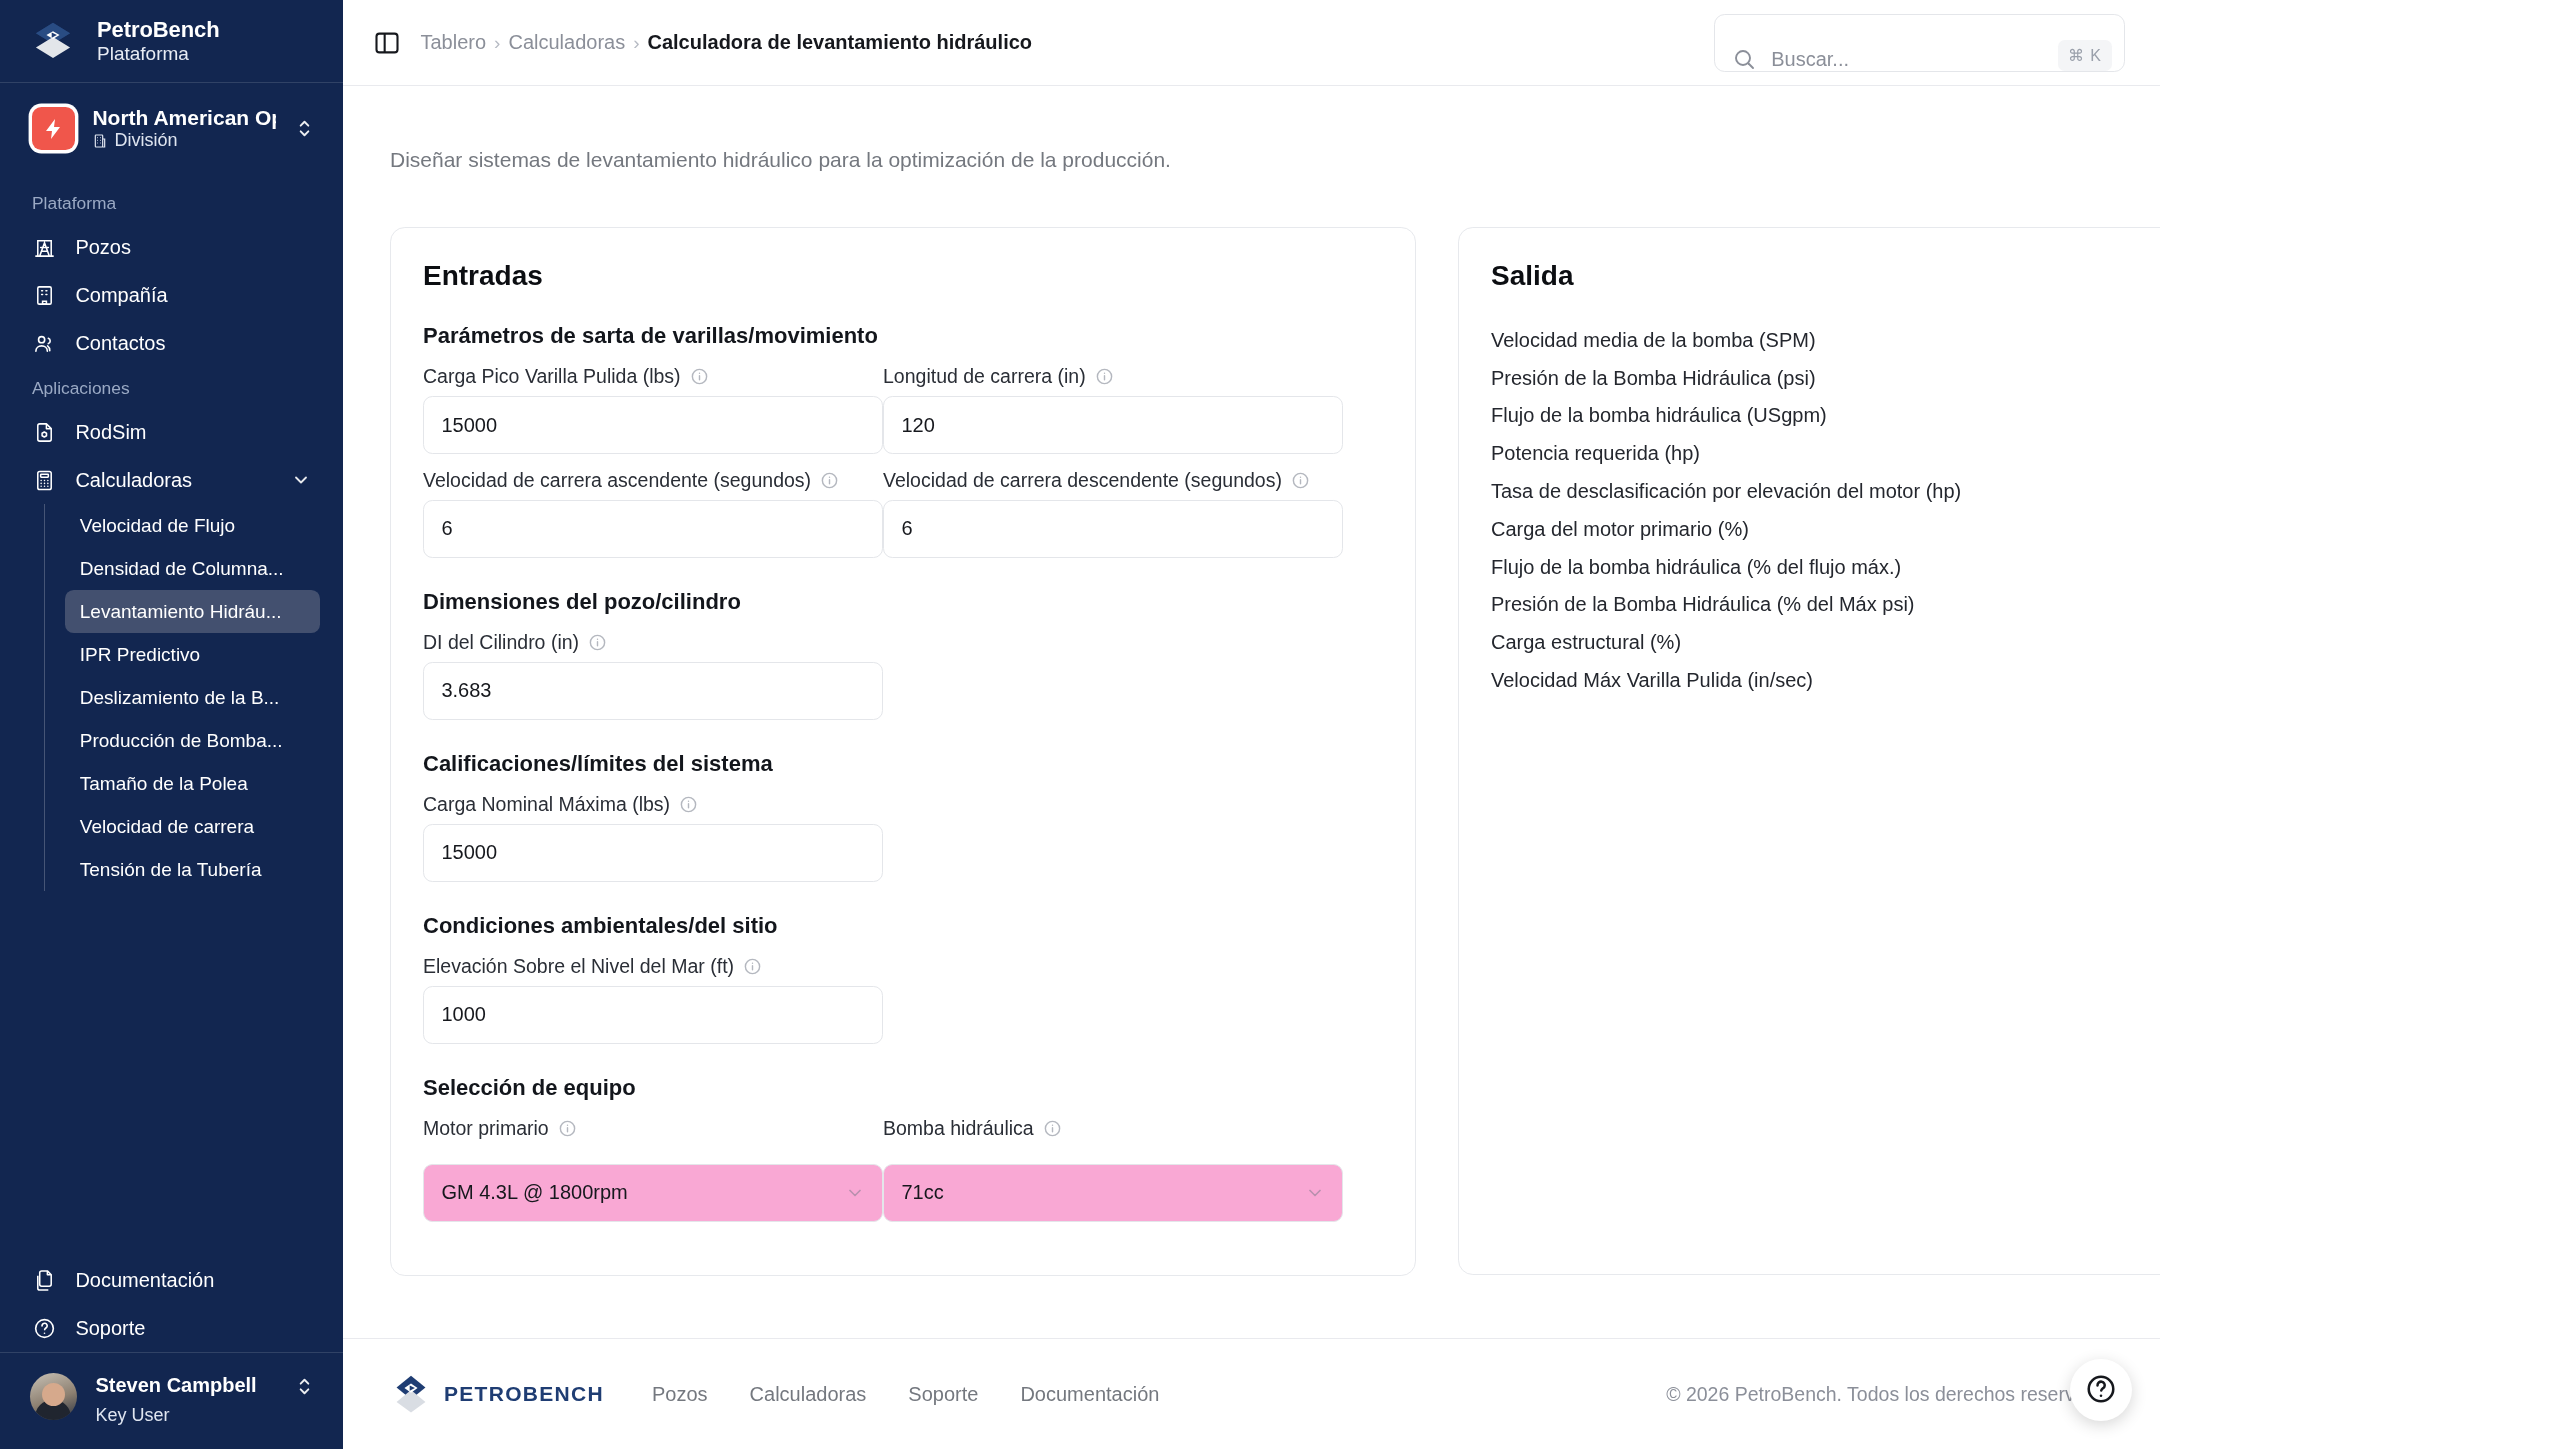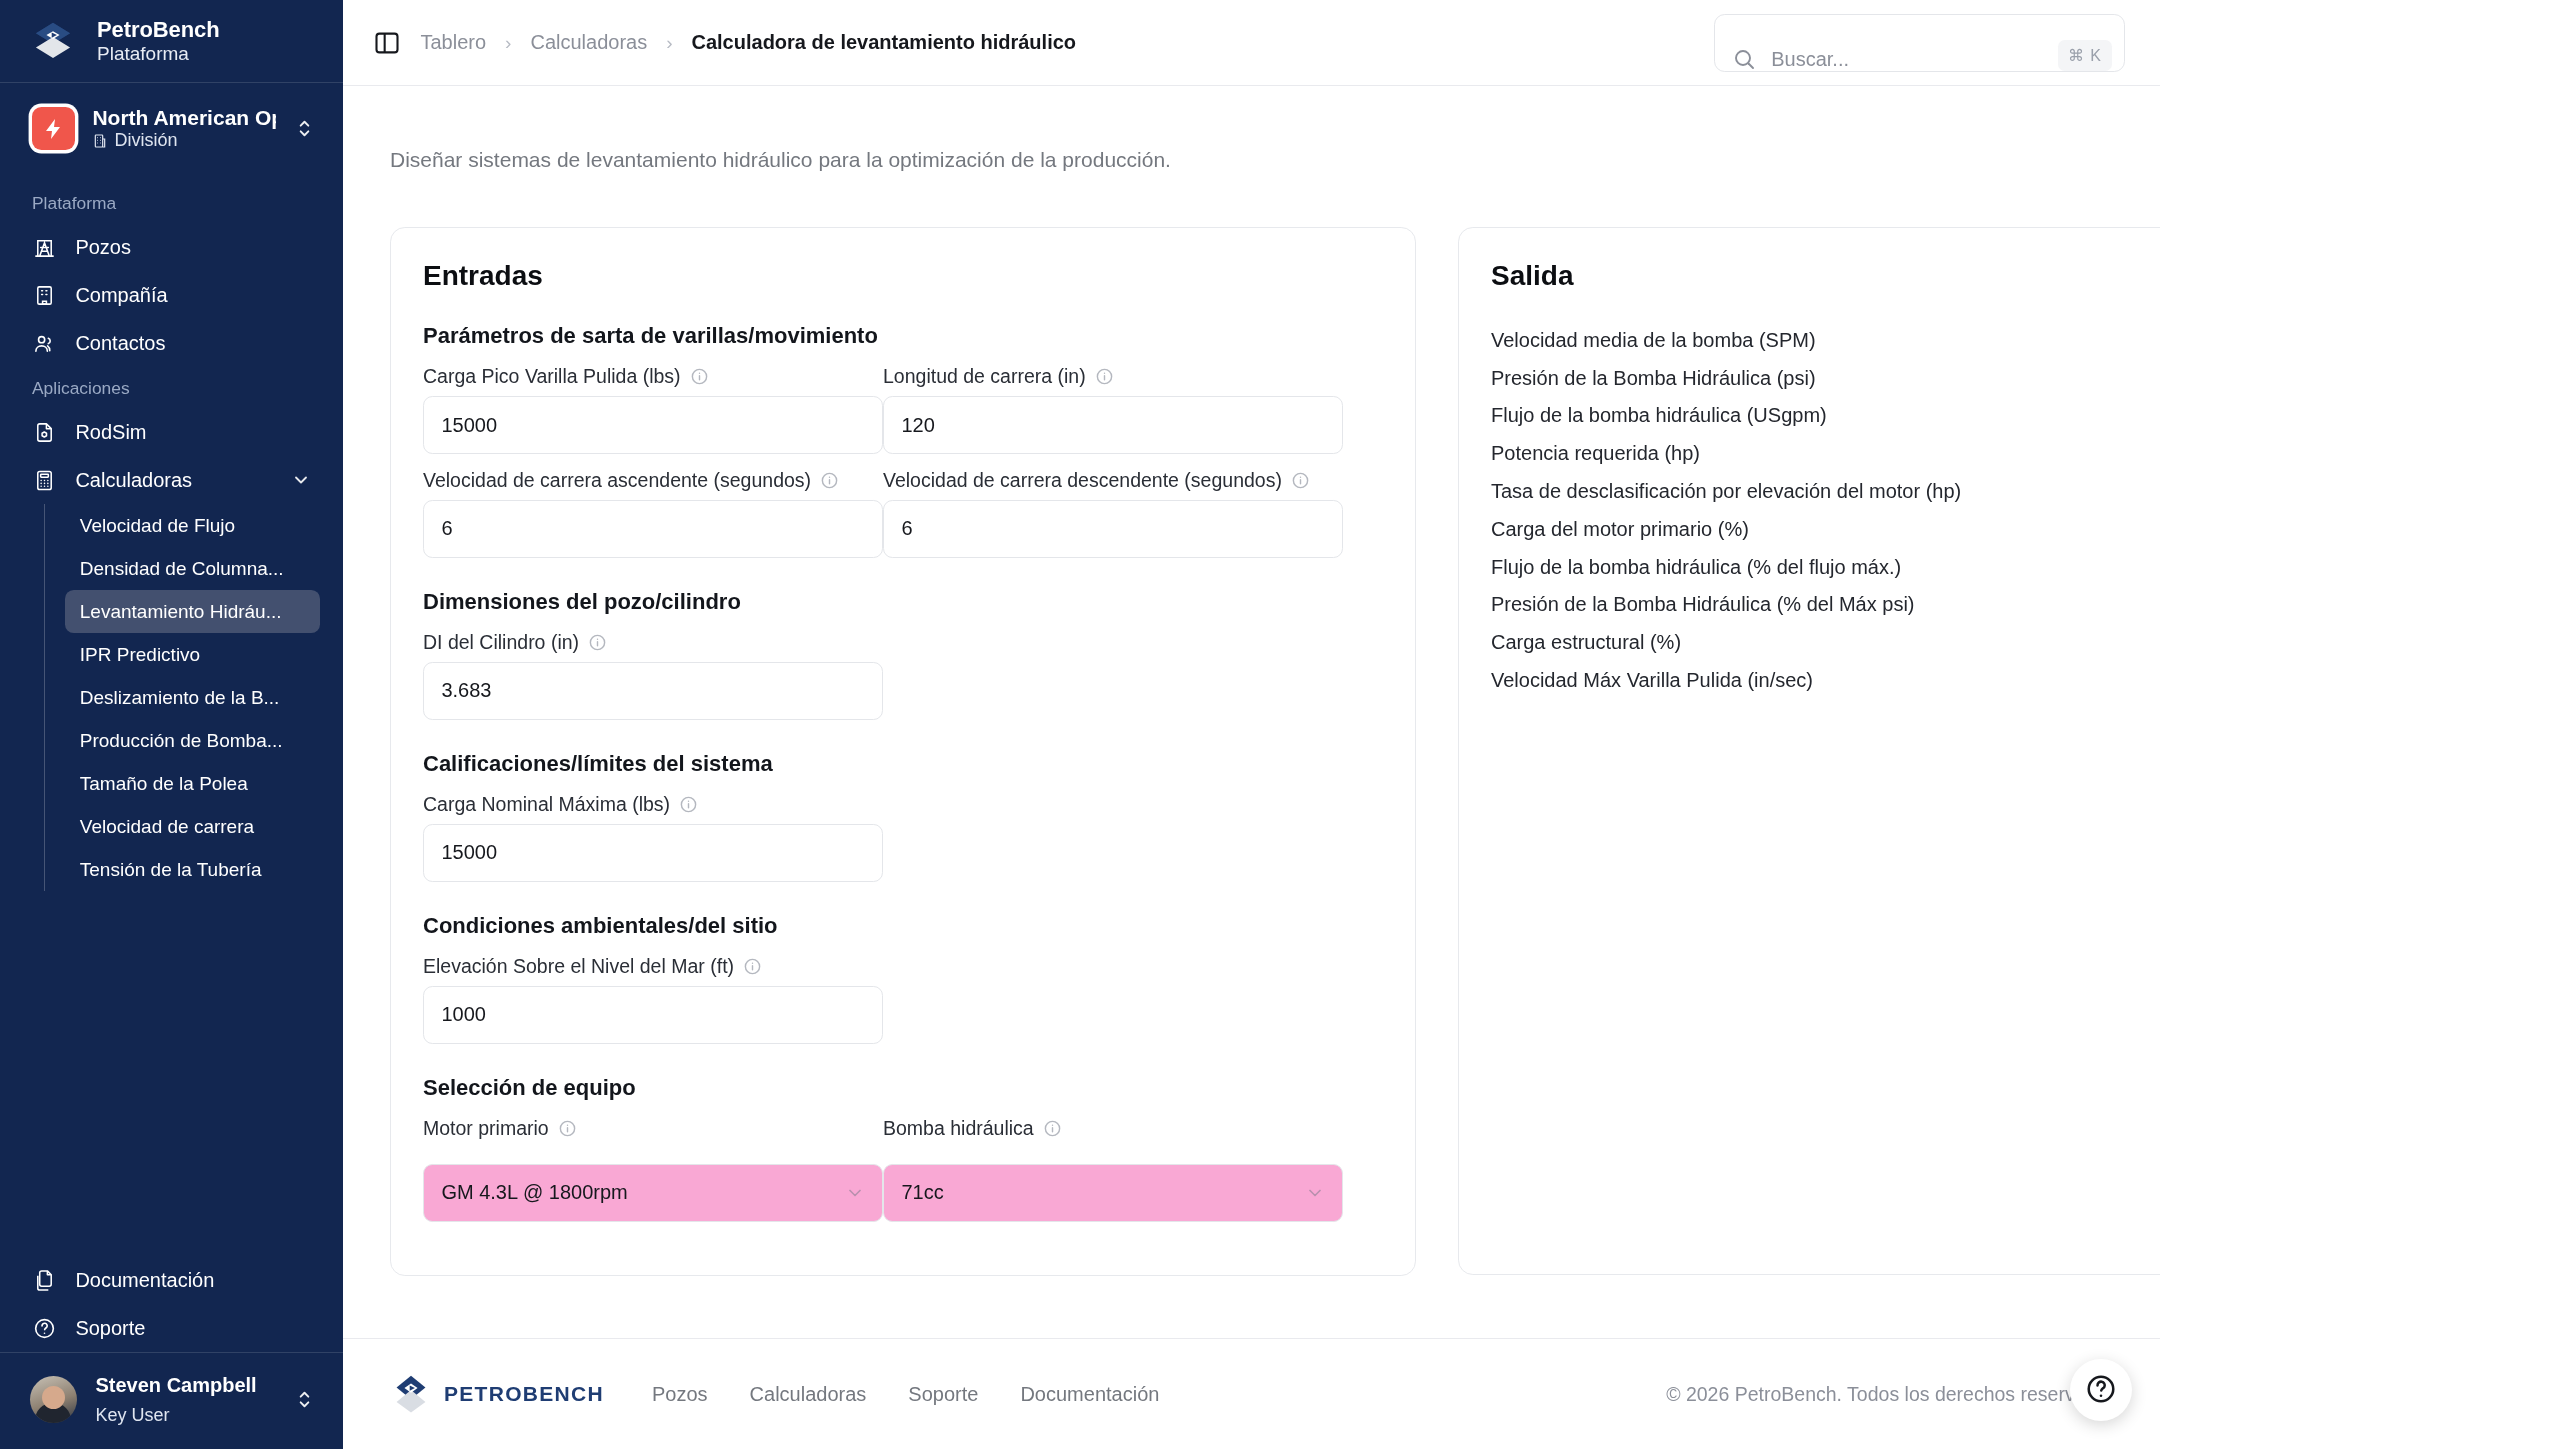"Tablero" .breadcrumb { gap: 19px -> 8px }
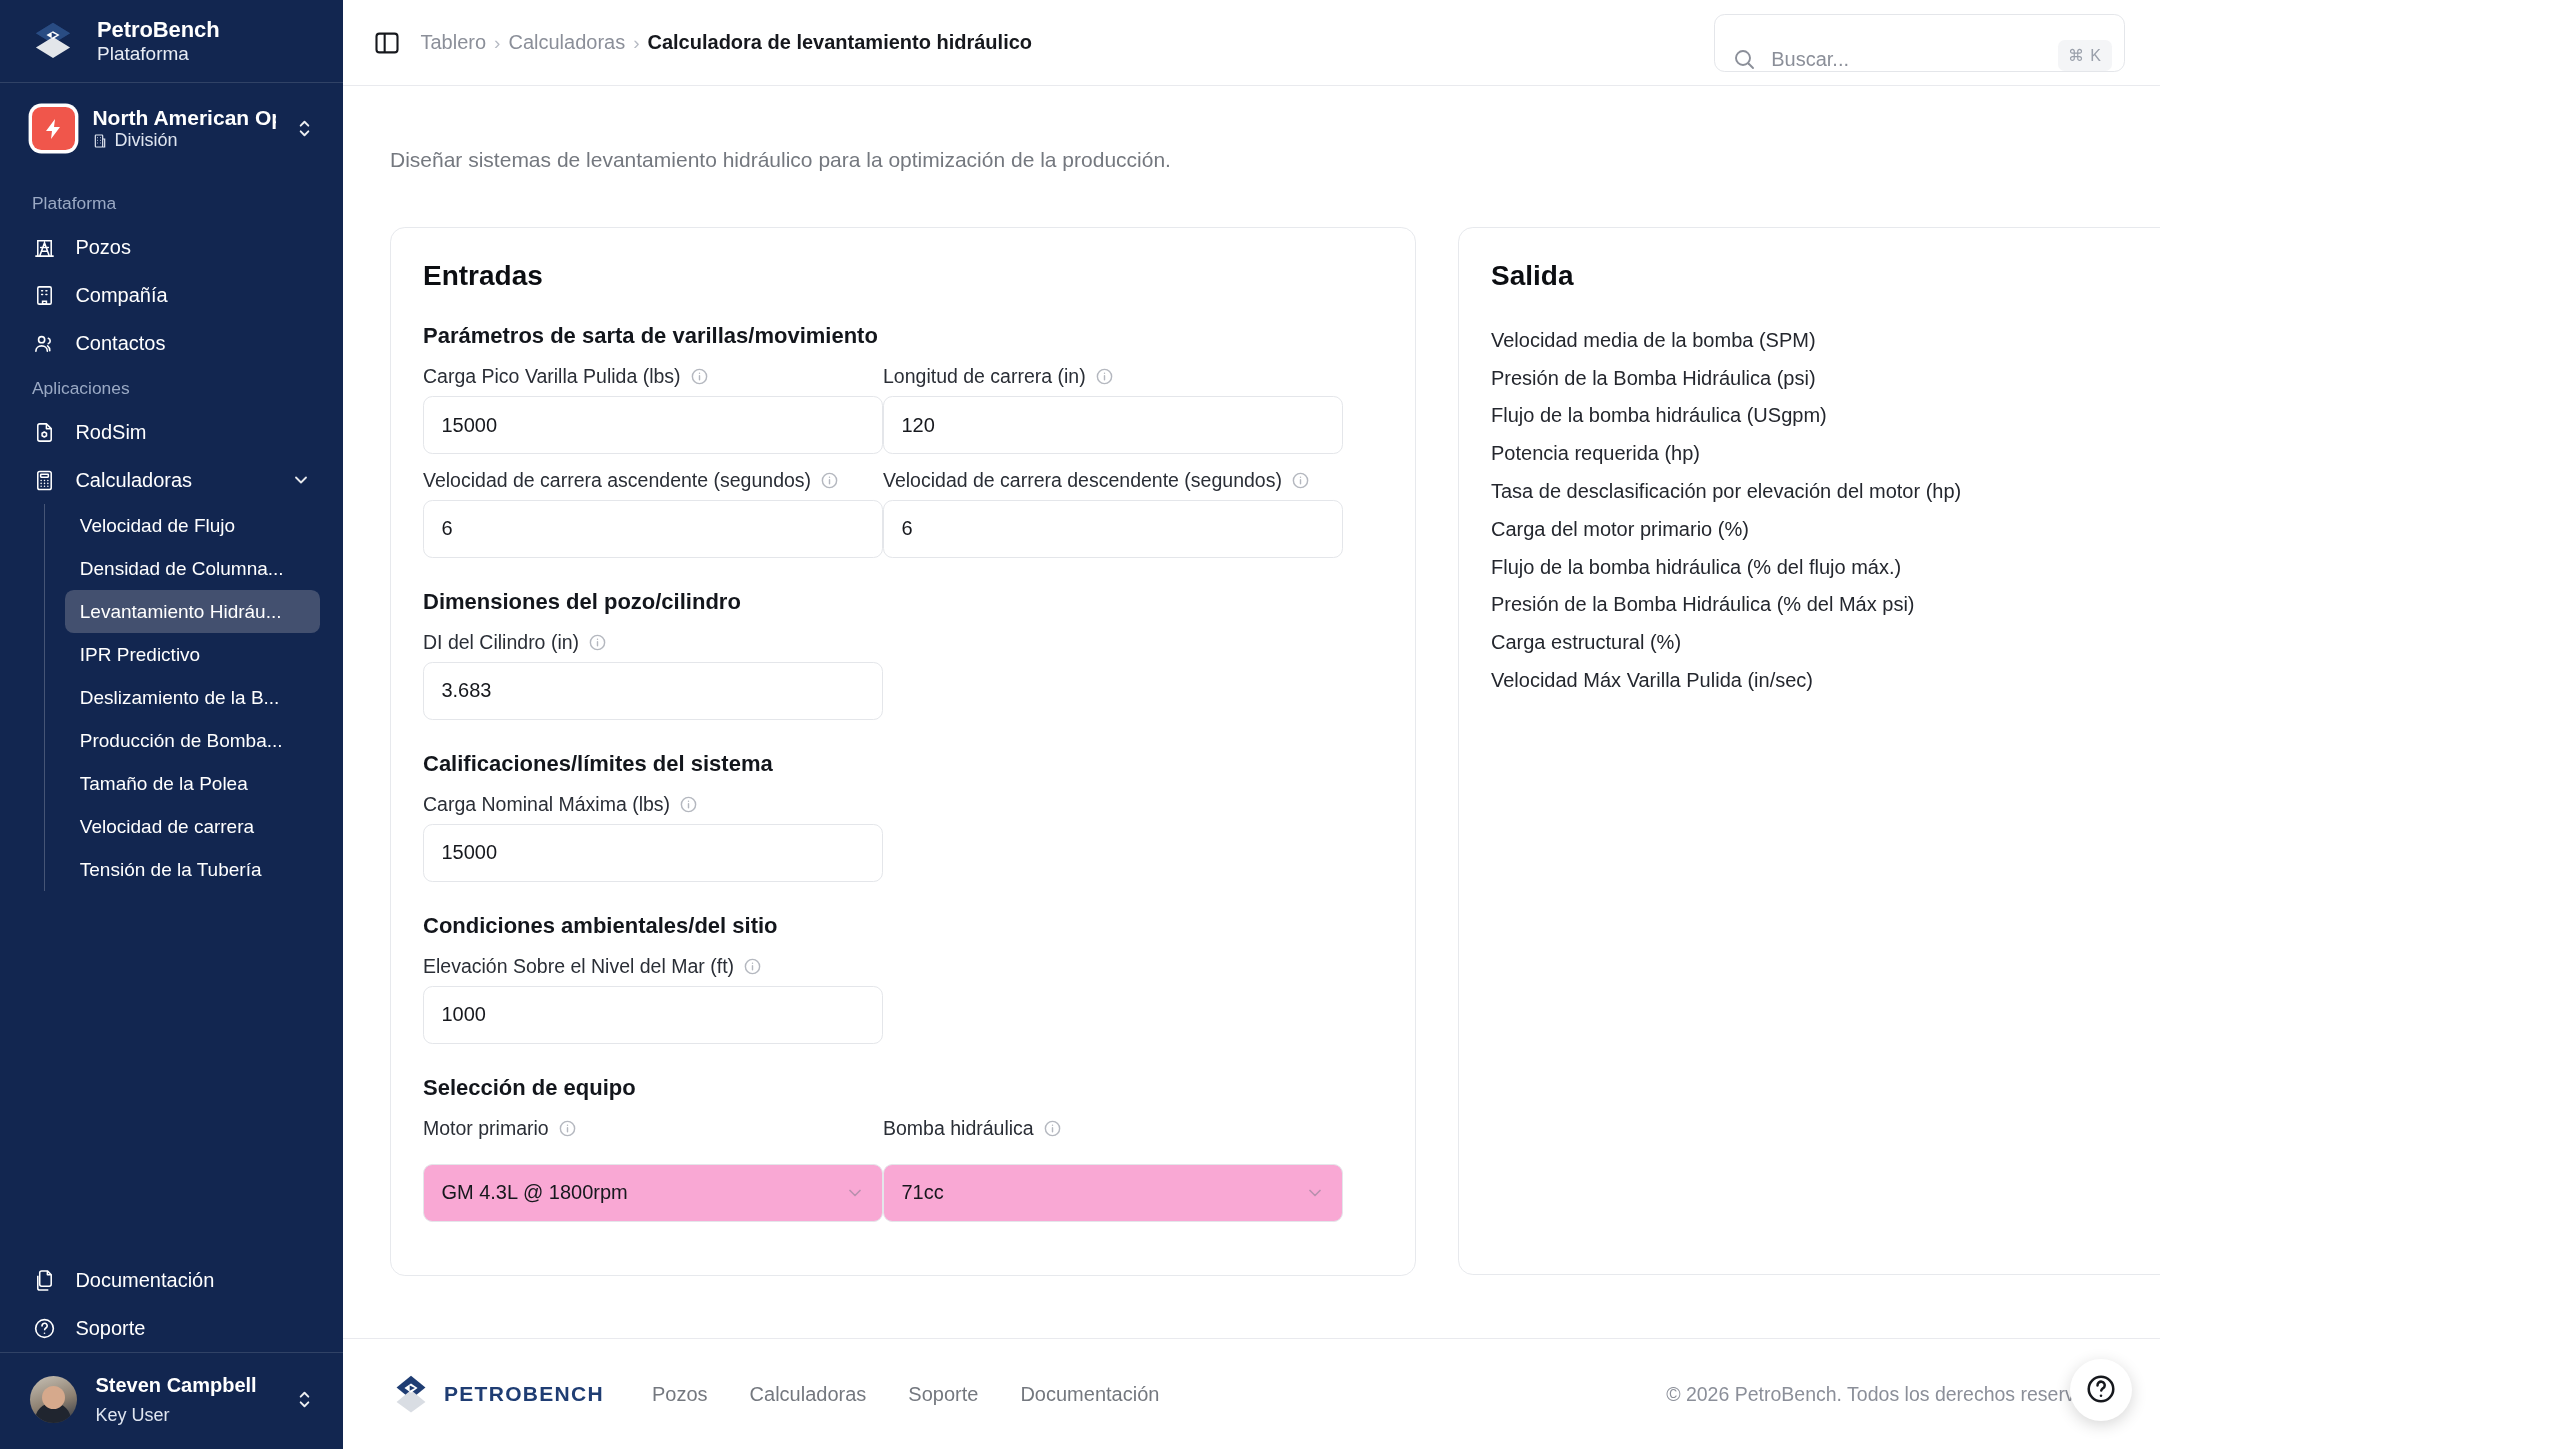"Steven Campbell" .sb-user { align-items: center -> flex-start }
